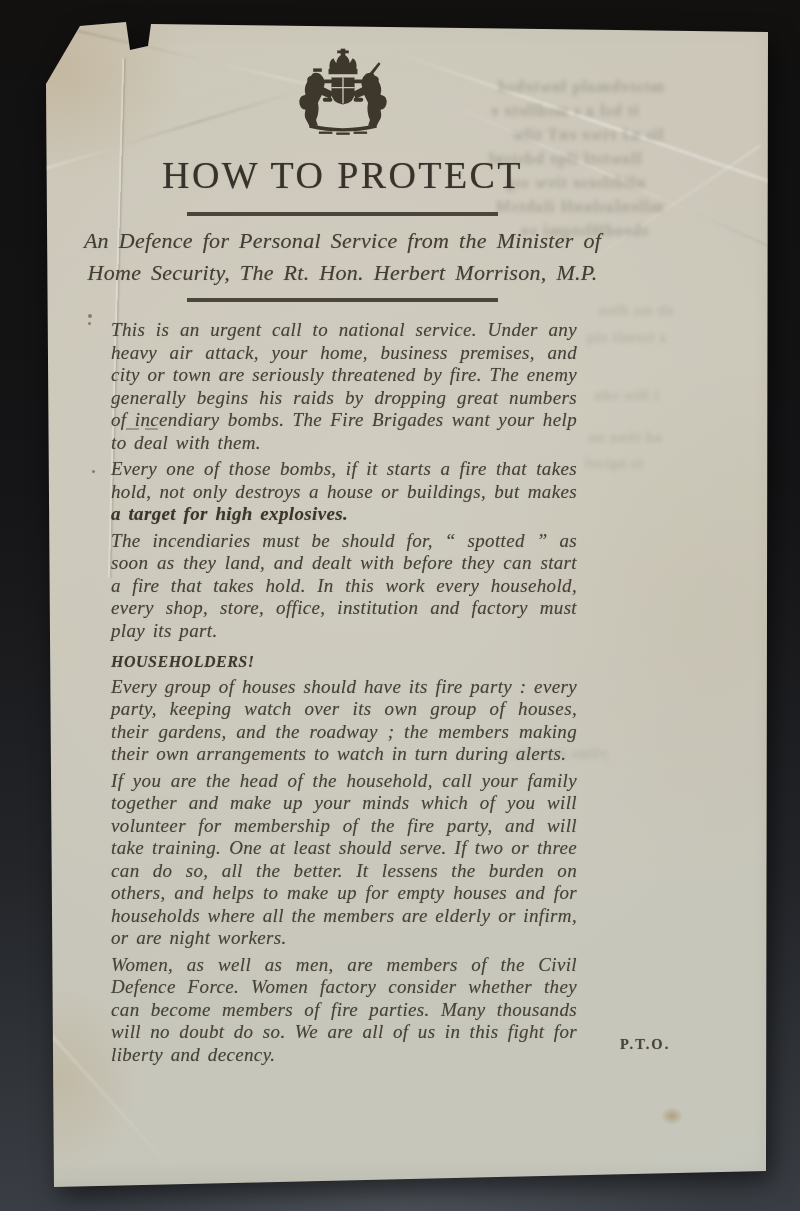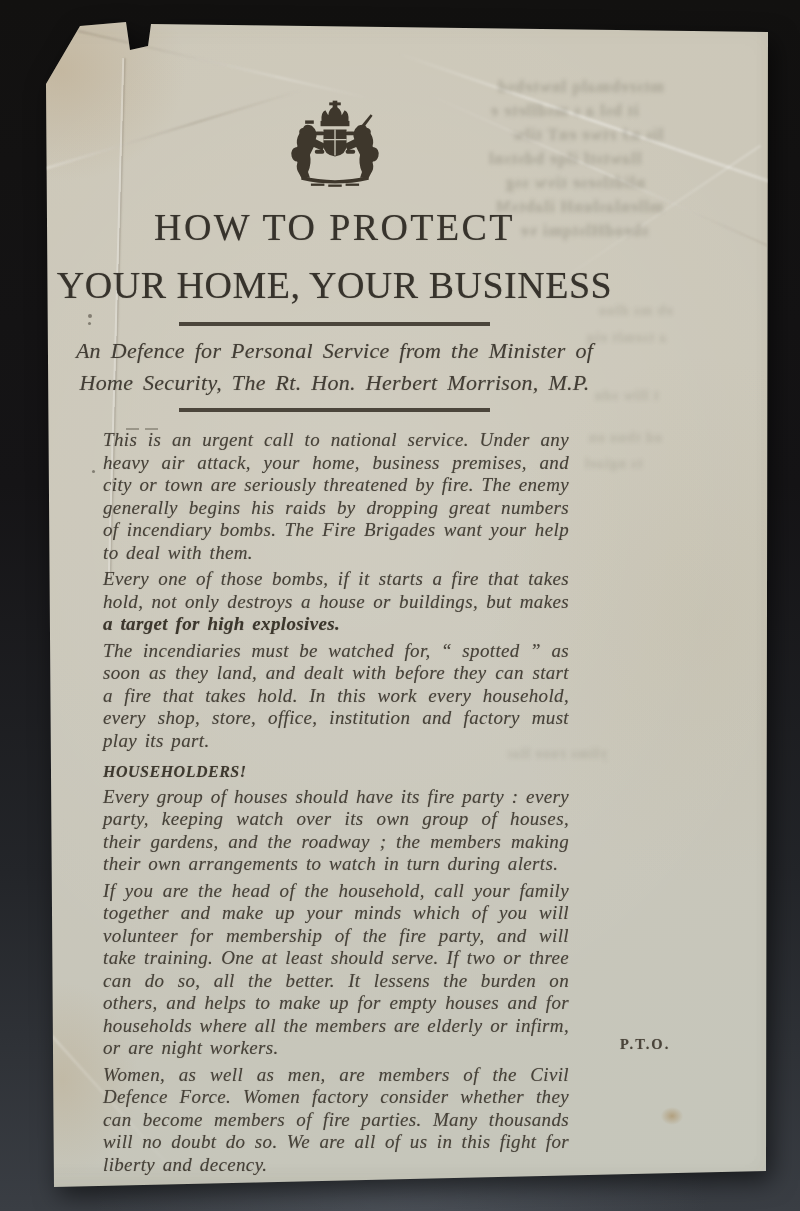"HOW TO PROTECT" .content { left: 0 -> 8px; padding-top: 100px -> 48px }
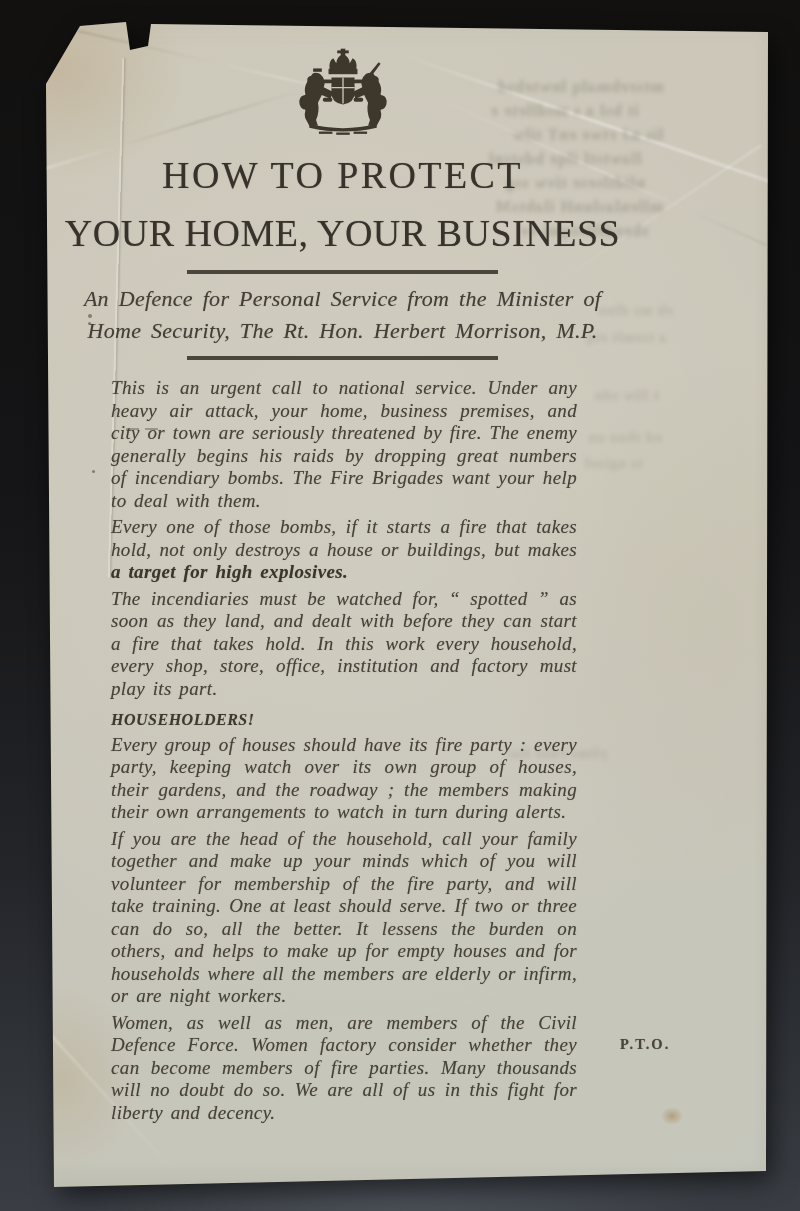"YOUR HOME, YOUR BUSINESS" span.t2 { html: <span>YOUR HOME, YOUR BUSINESS</span> -> none }
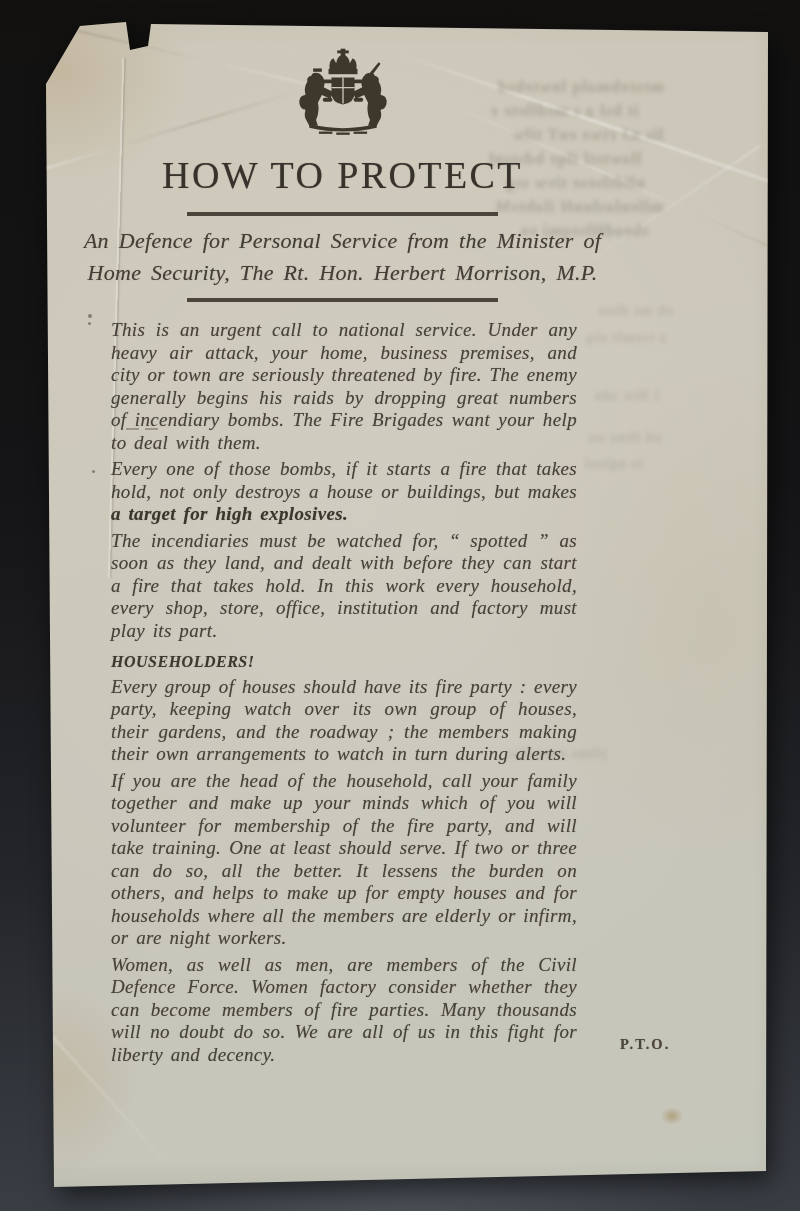"The incendiaries must be watched" p { text: watched -> should }
